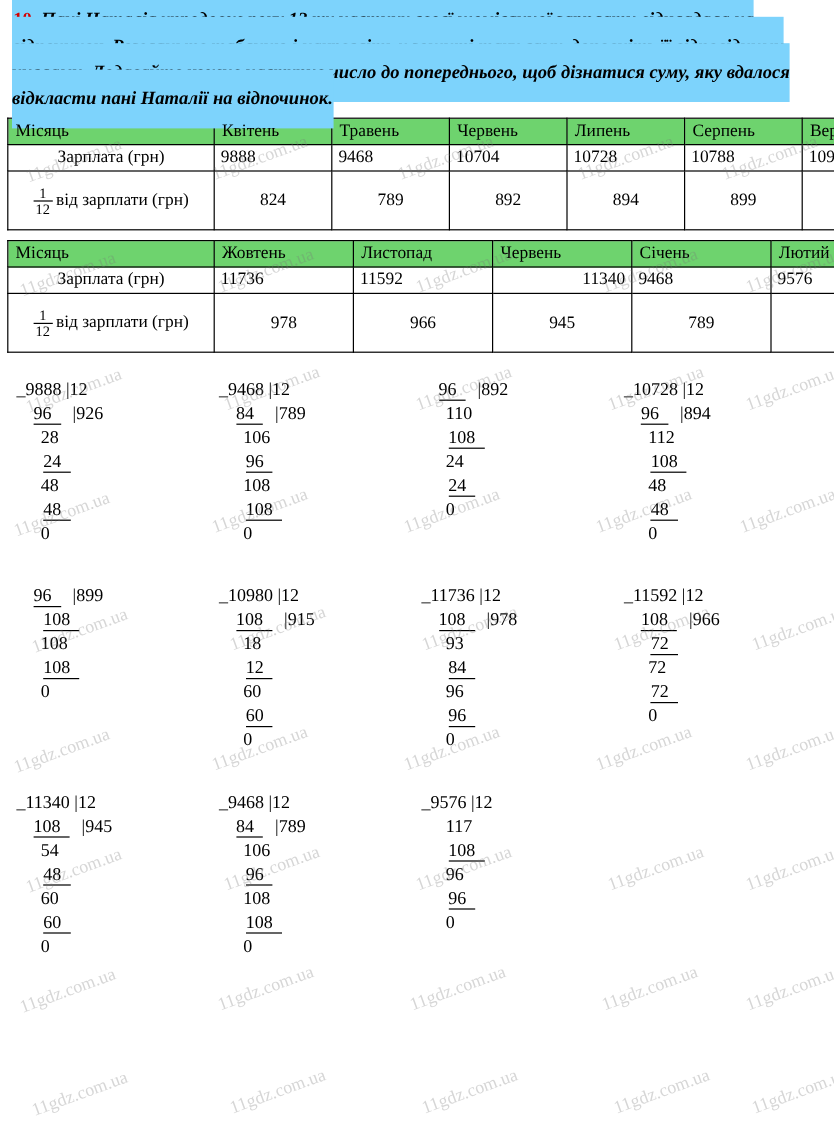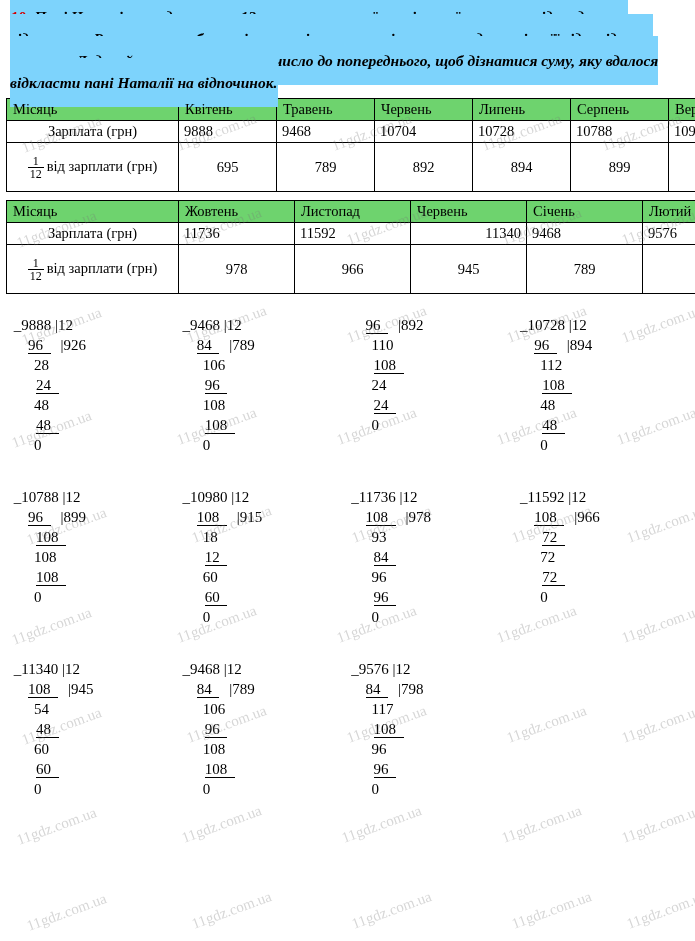"695" td { text: 695 -> 824 }
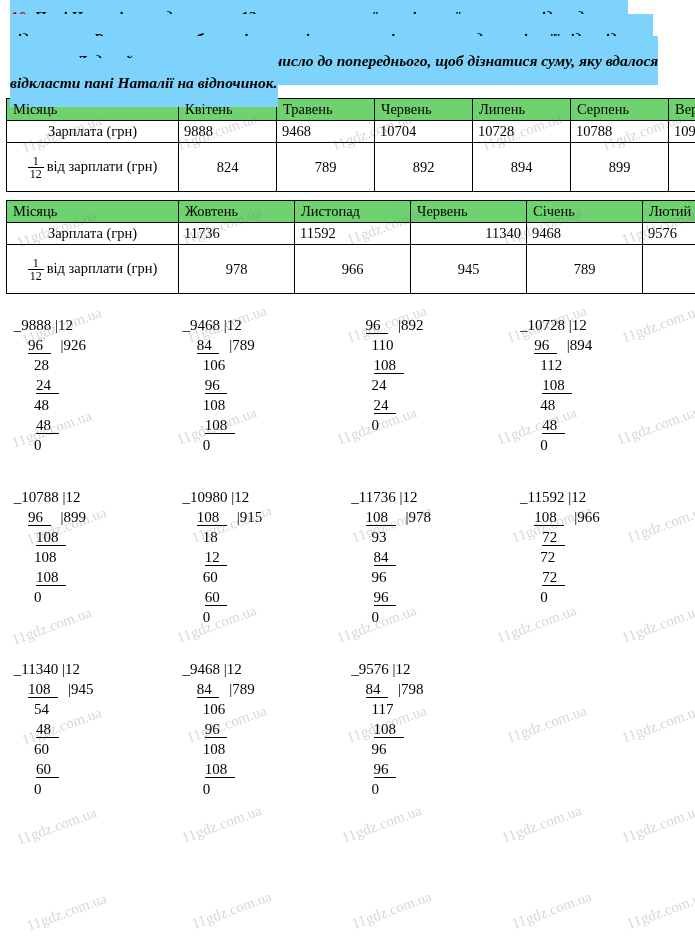"_10788 |12" div.dl { html: <div><span>&nbsp;_10788&nbsp;</span><span>|12</span></div> -> none }
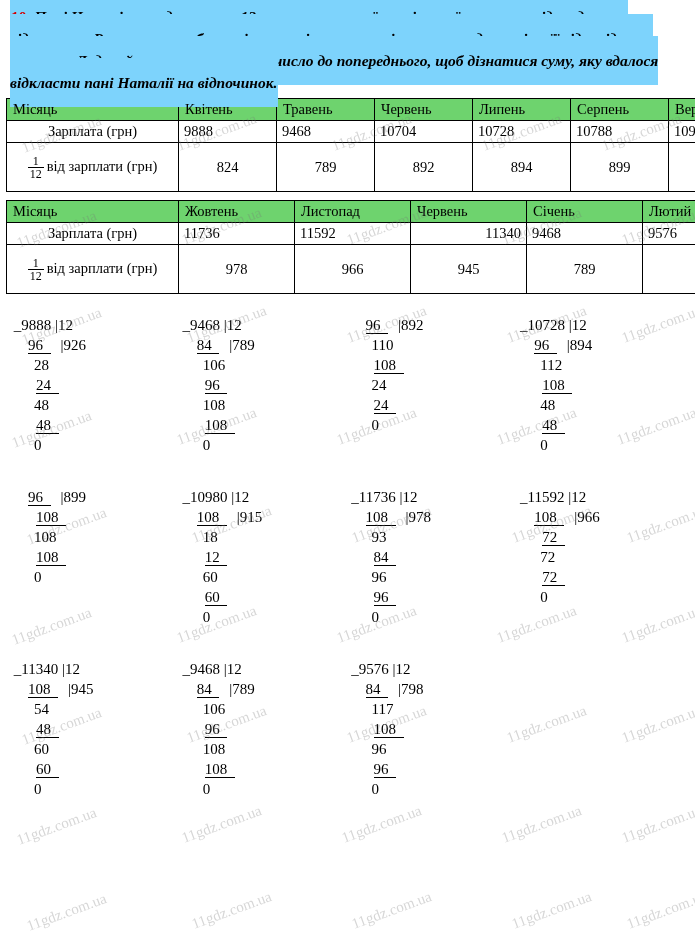"84 |798" div.dl { html: <div><span></span><span>84&nbsp;&nbsp;</span><span></span><span>|798</span></div> -> none }
